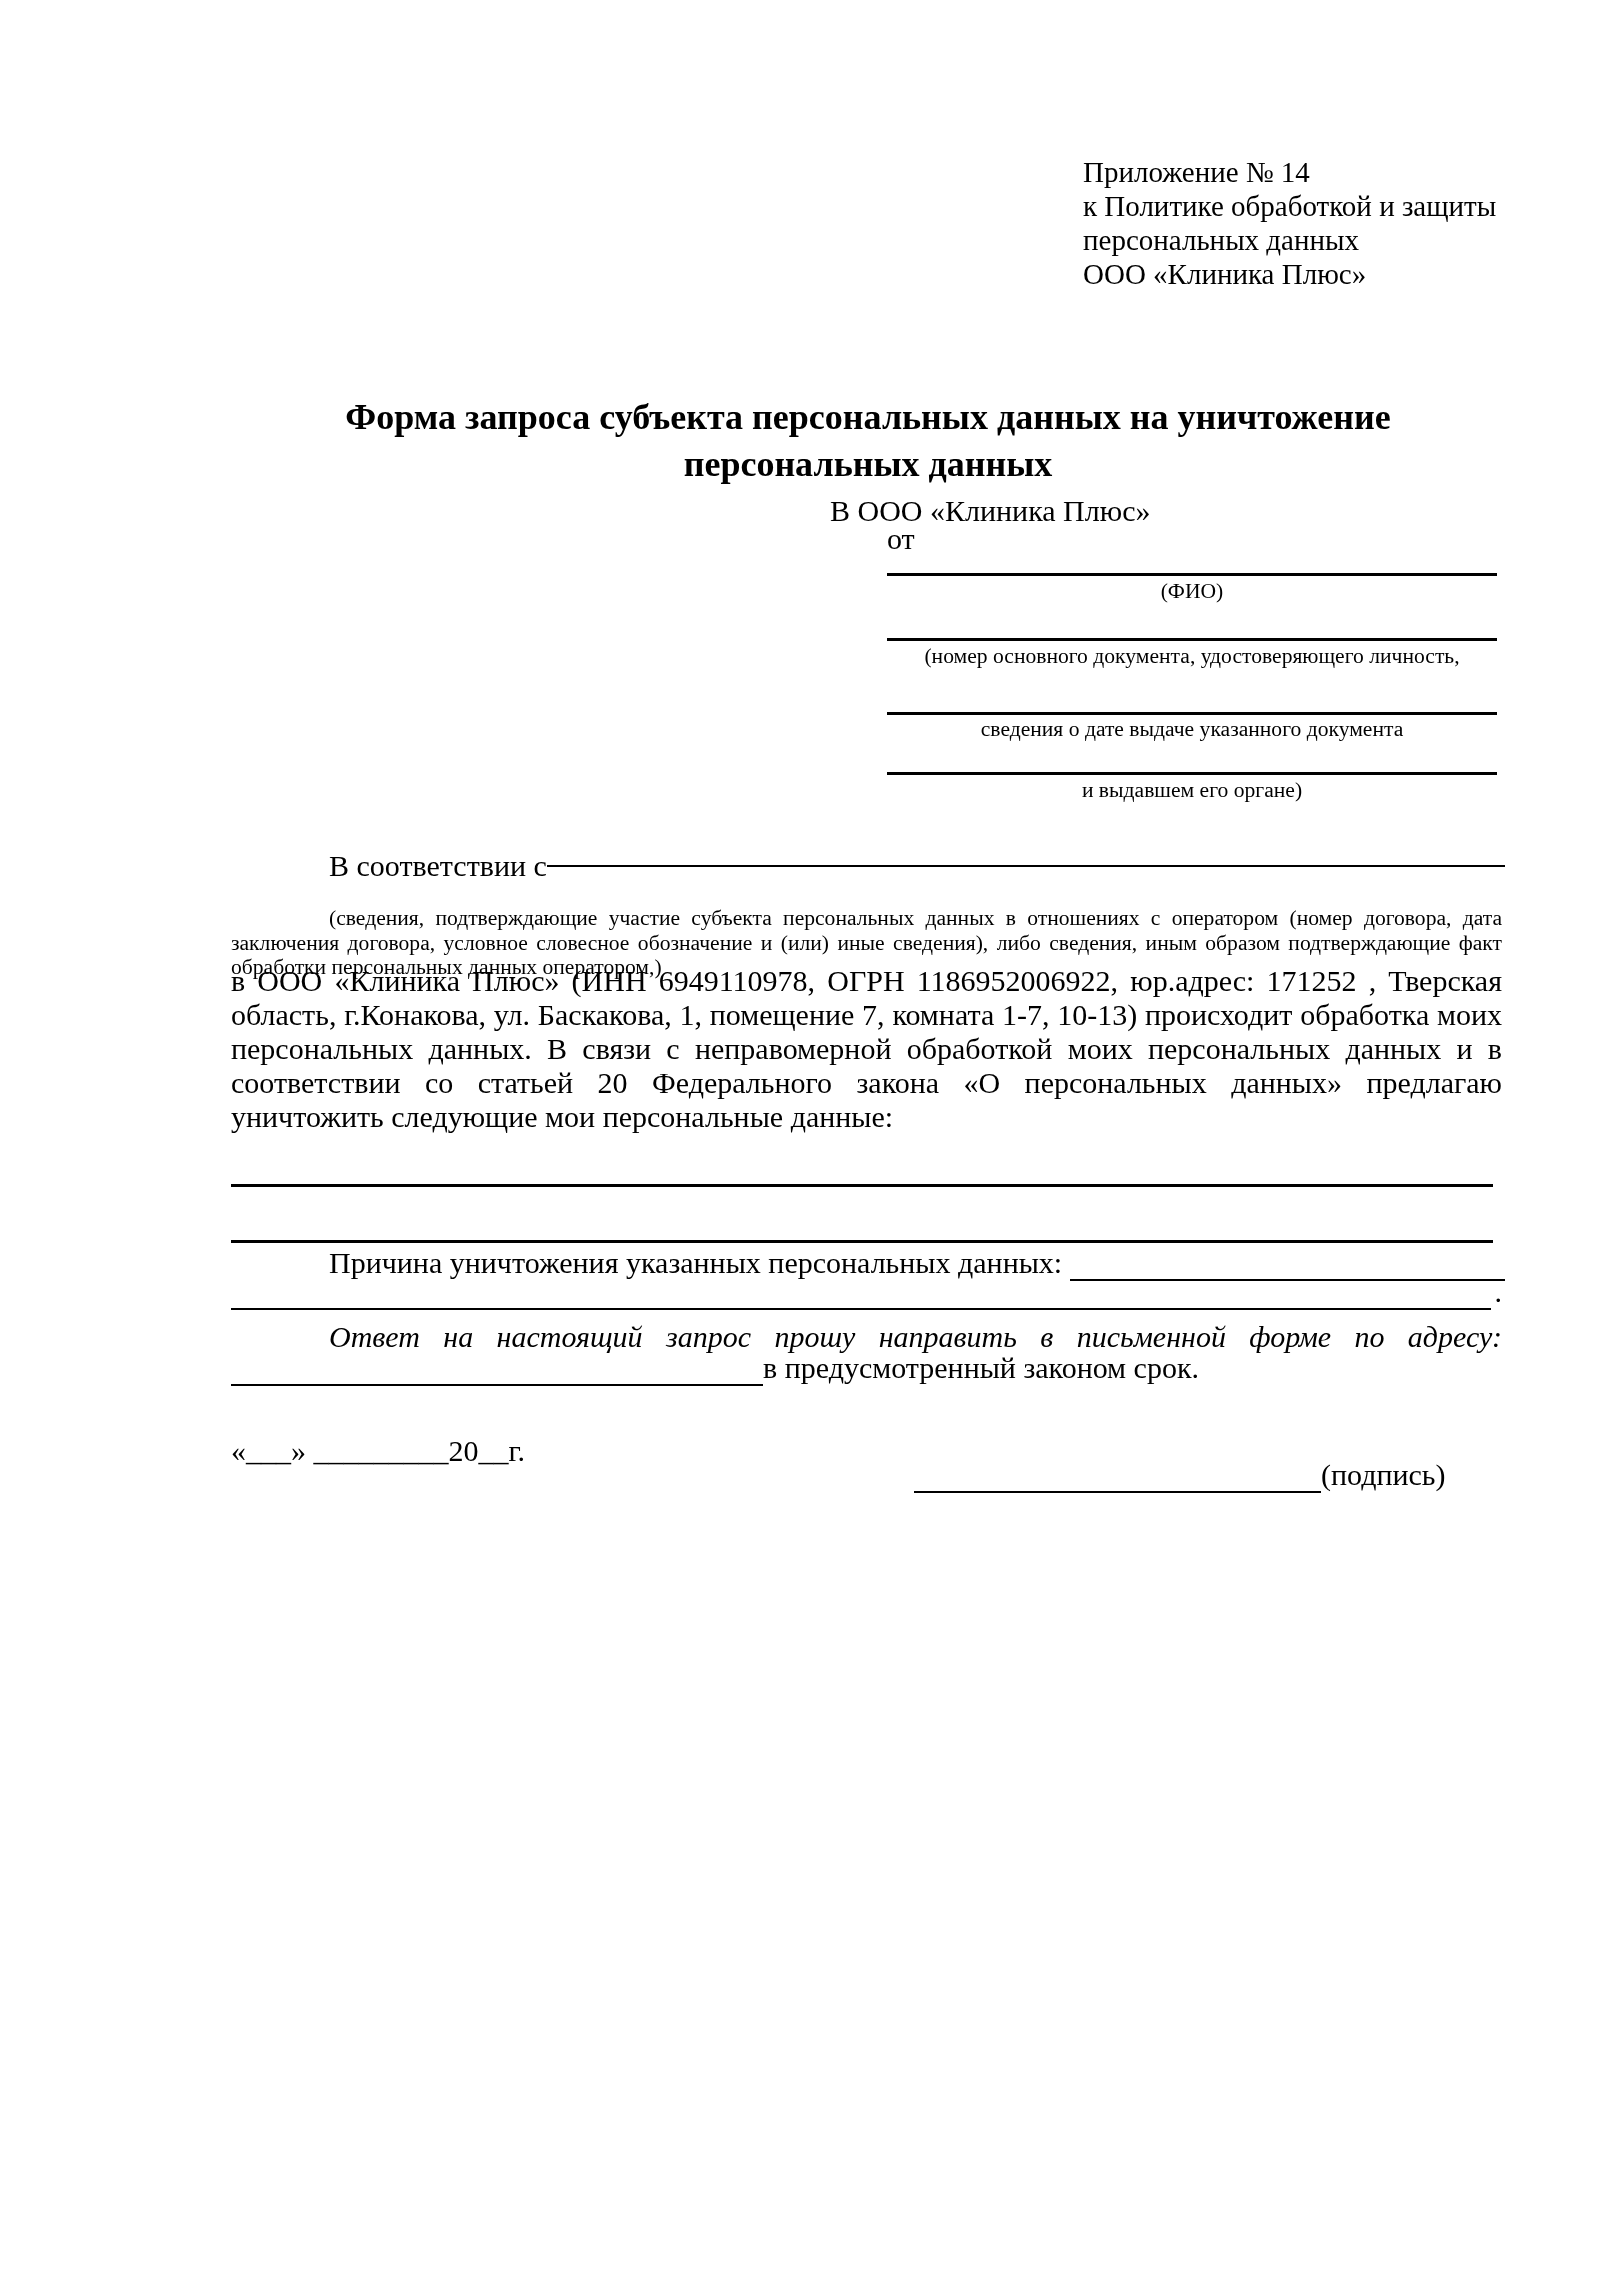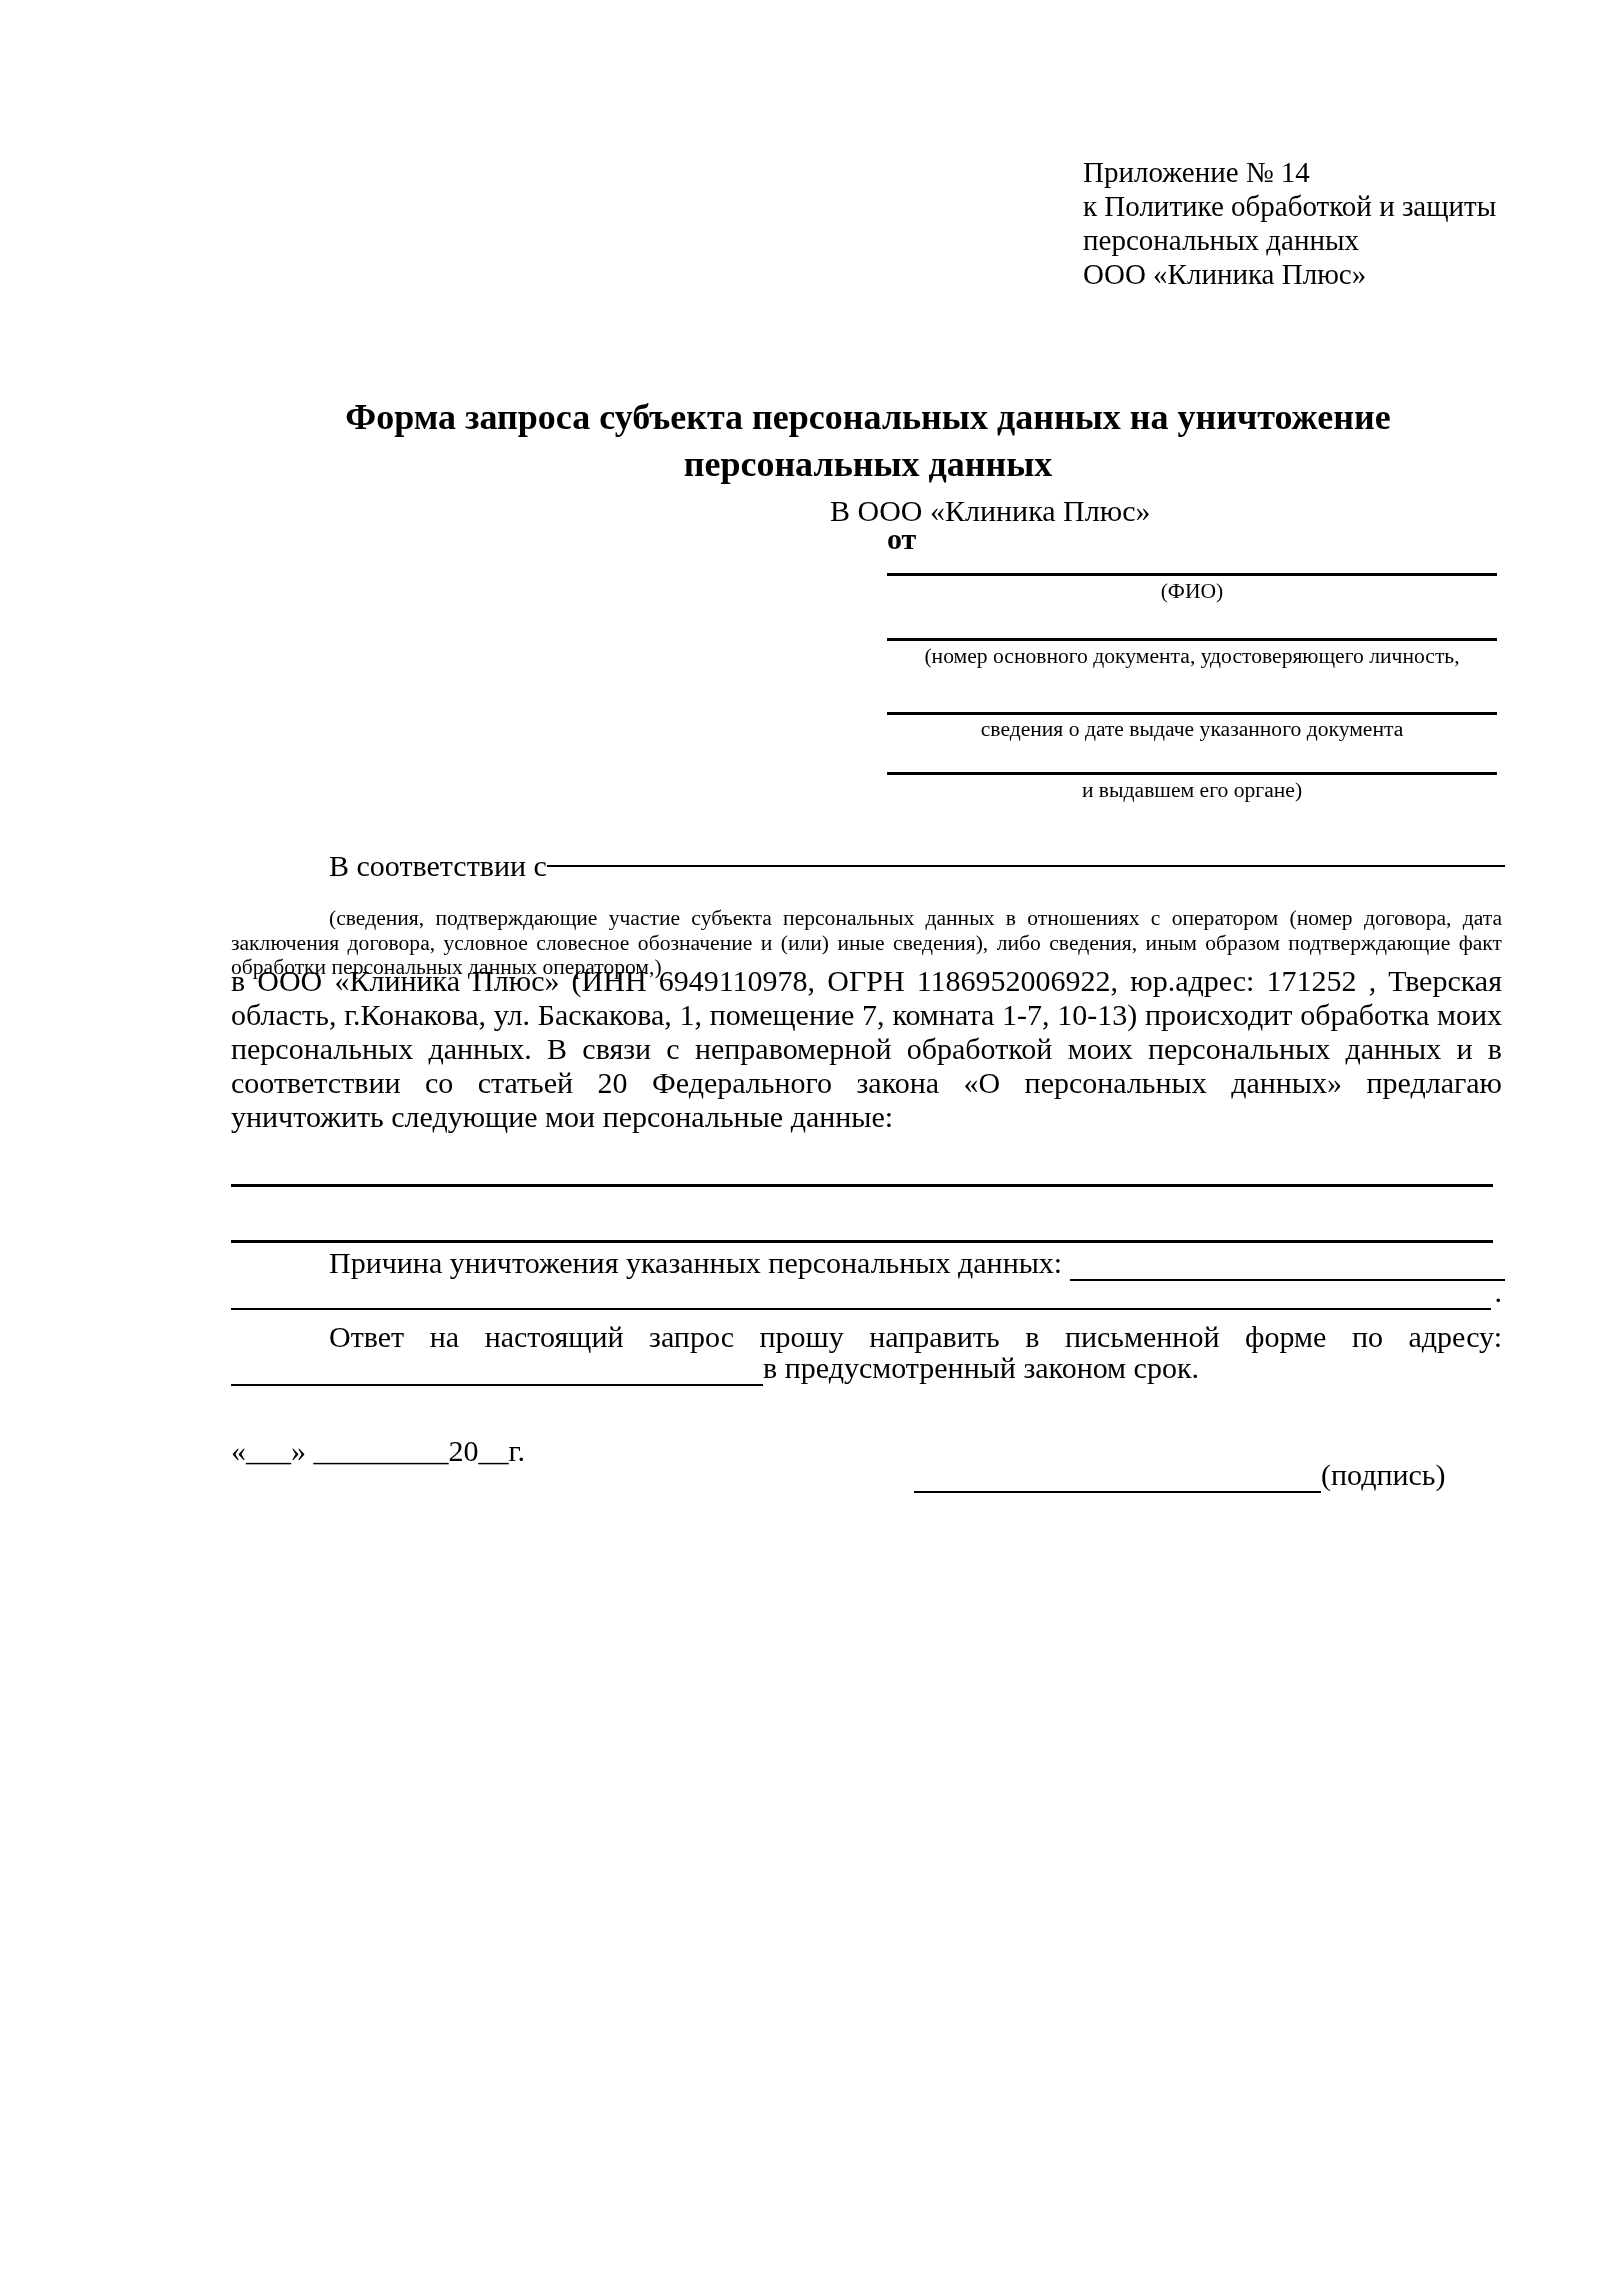"от" .addr-from { font-weight: bold -> none }
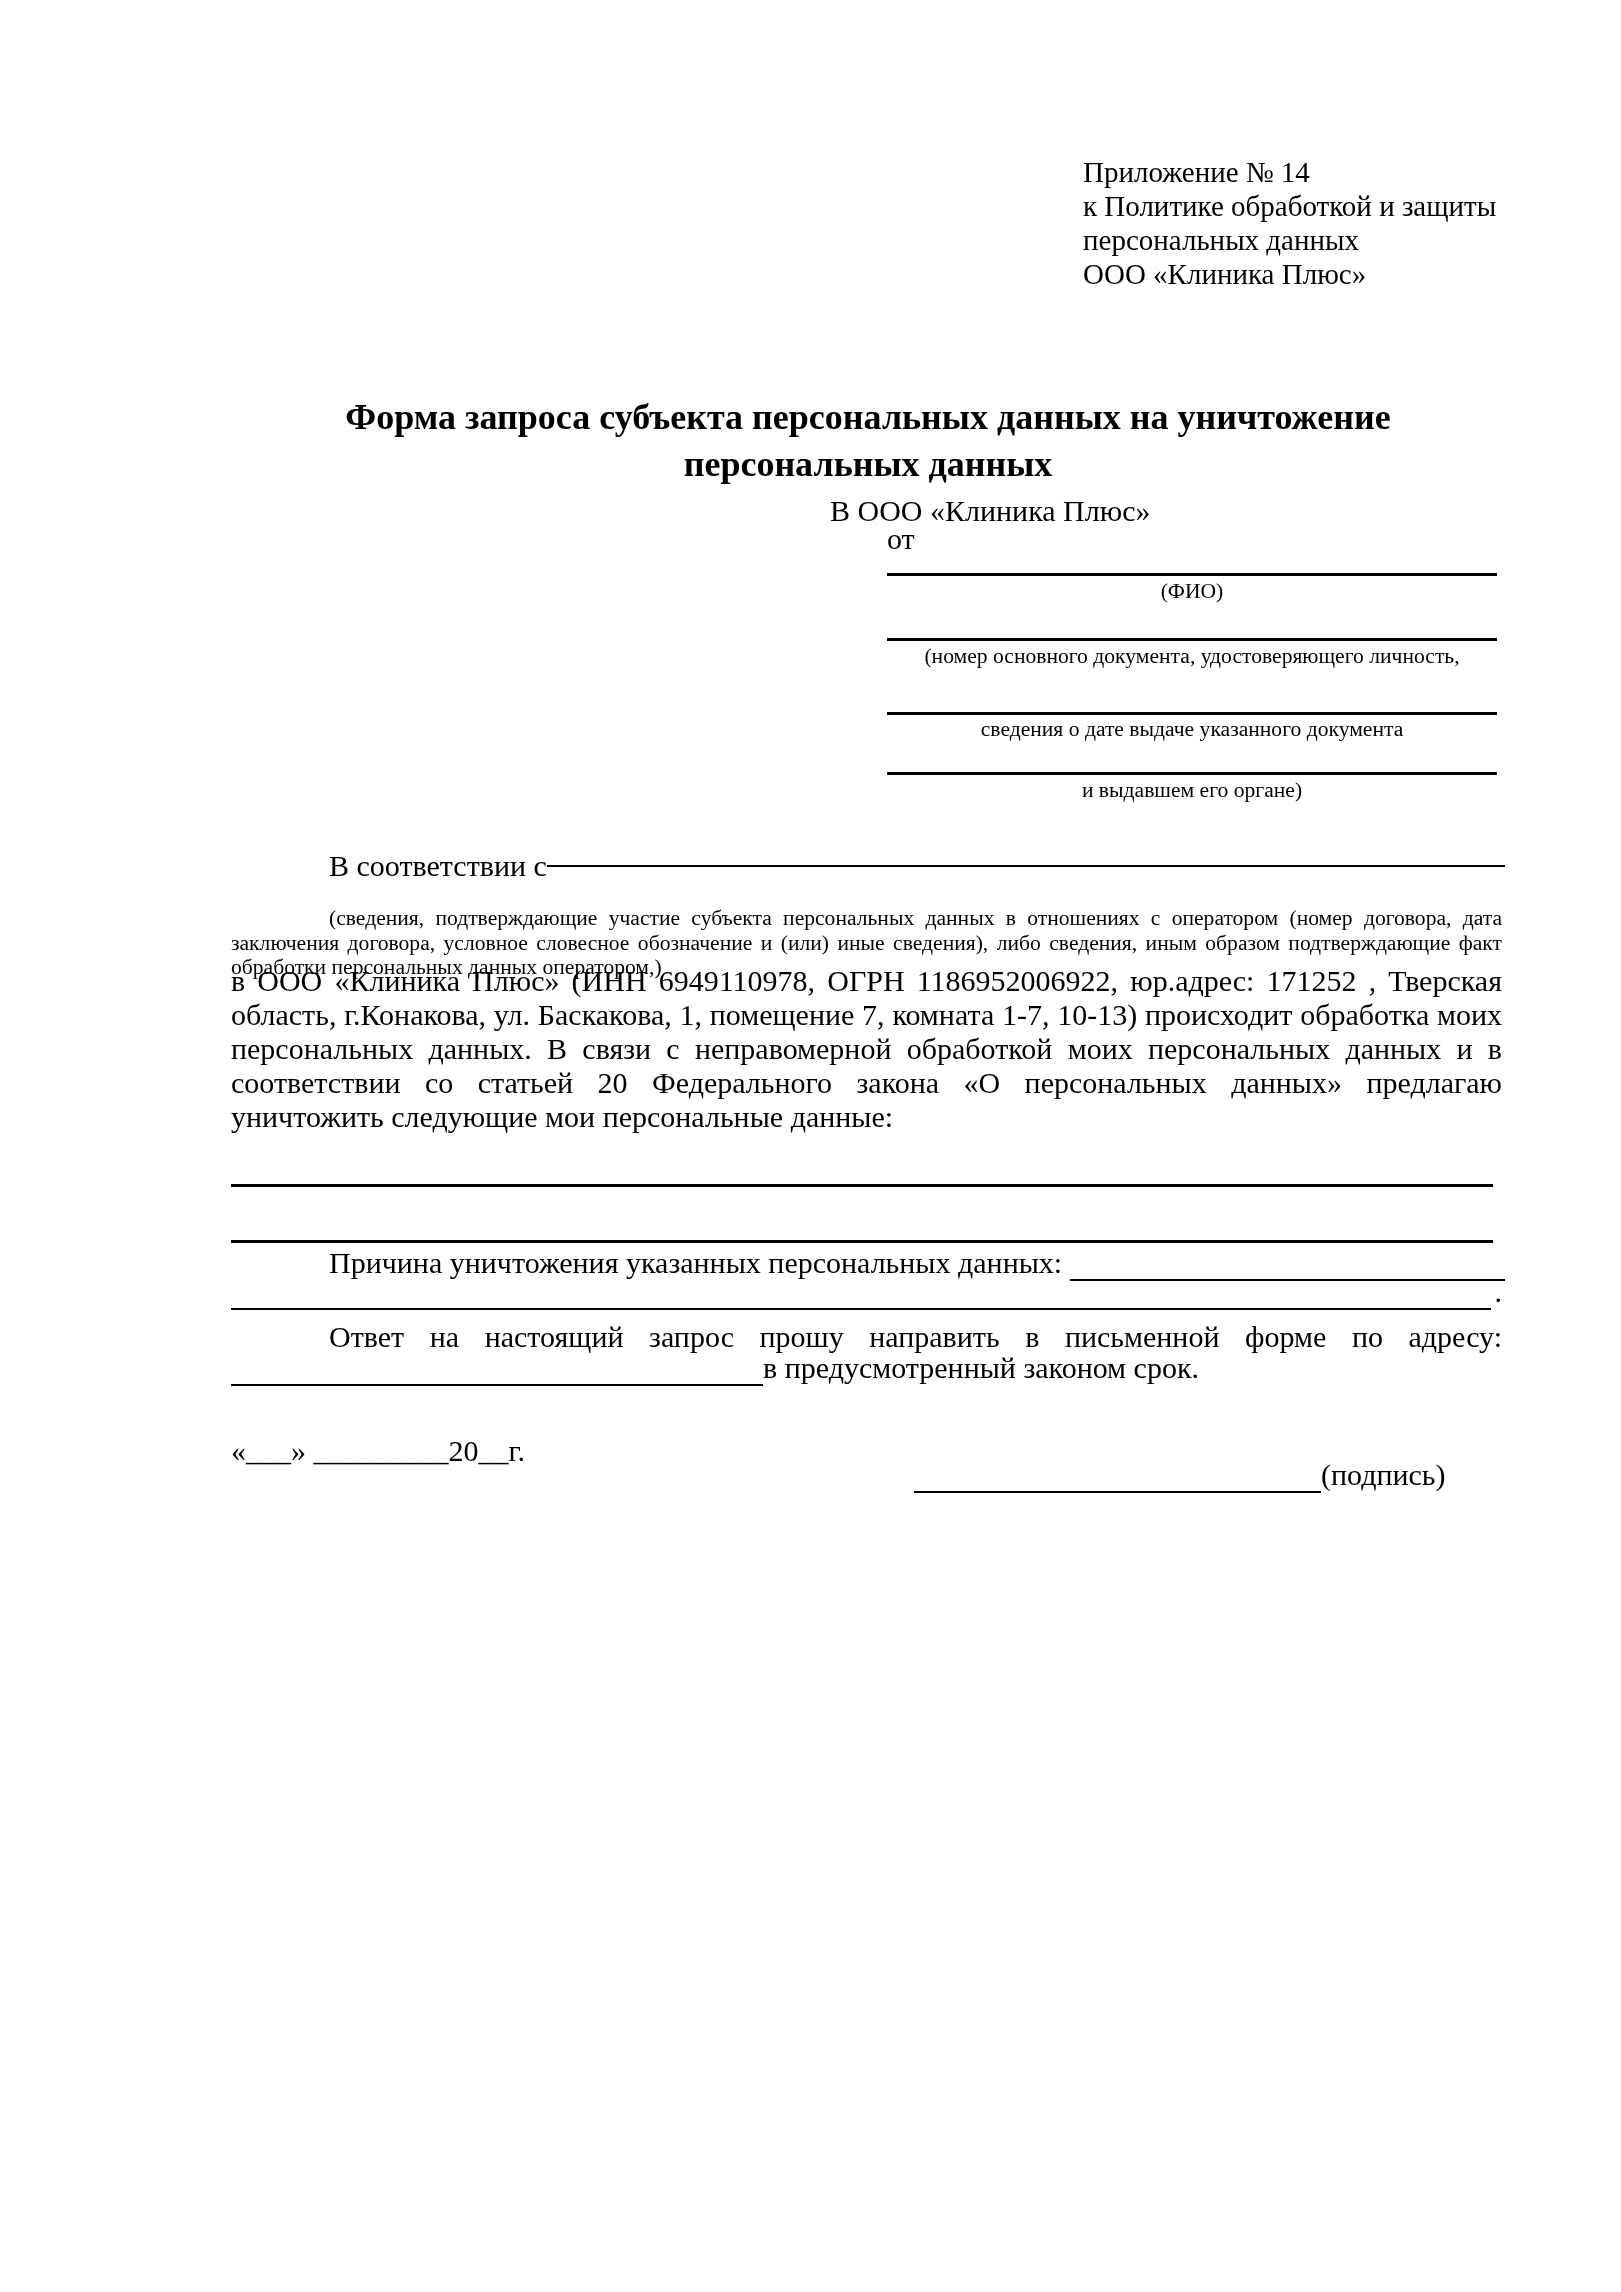"Ответ на настоящий запрос прошу" .response-par { font-style: none -> italic }
